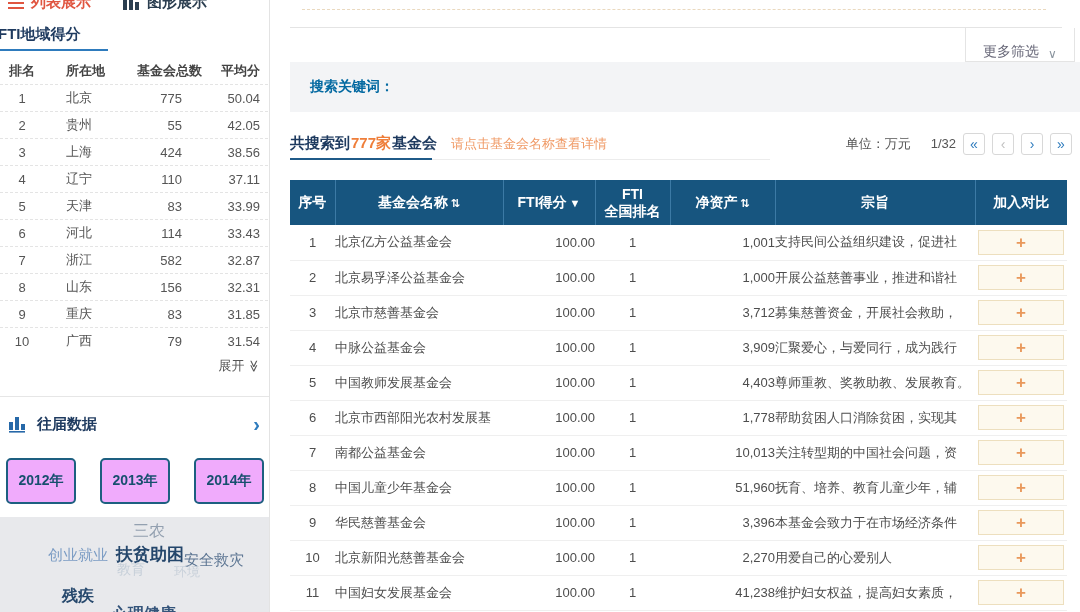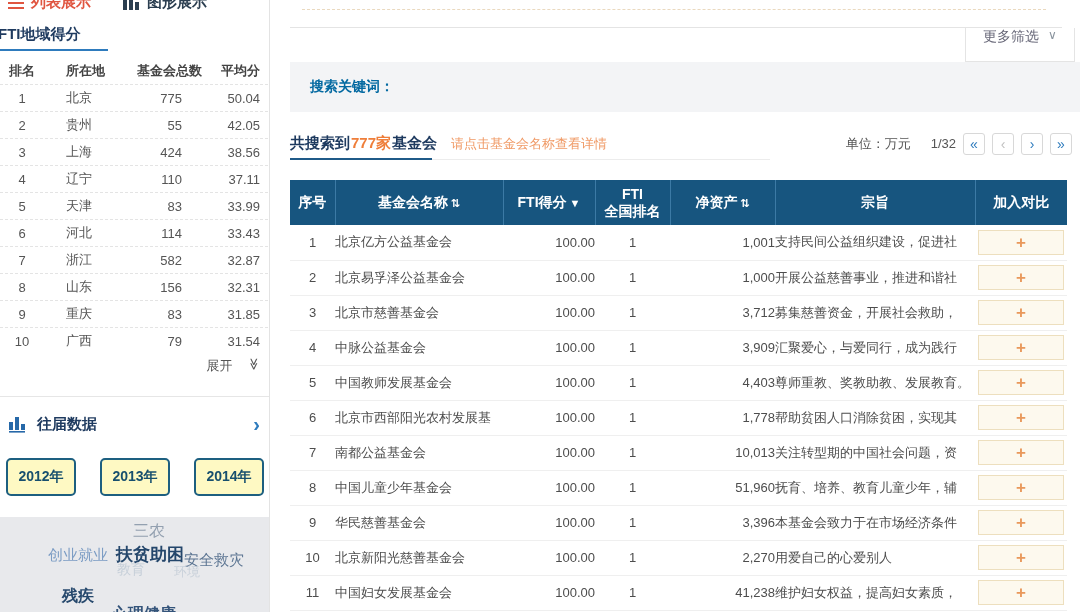"更多筛选" .more-filter { align-items: flex-start -> flex-end }
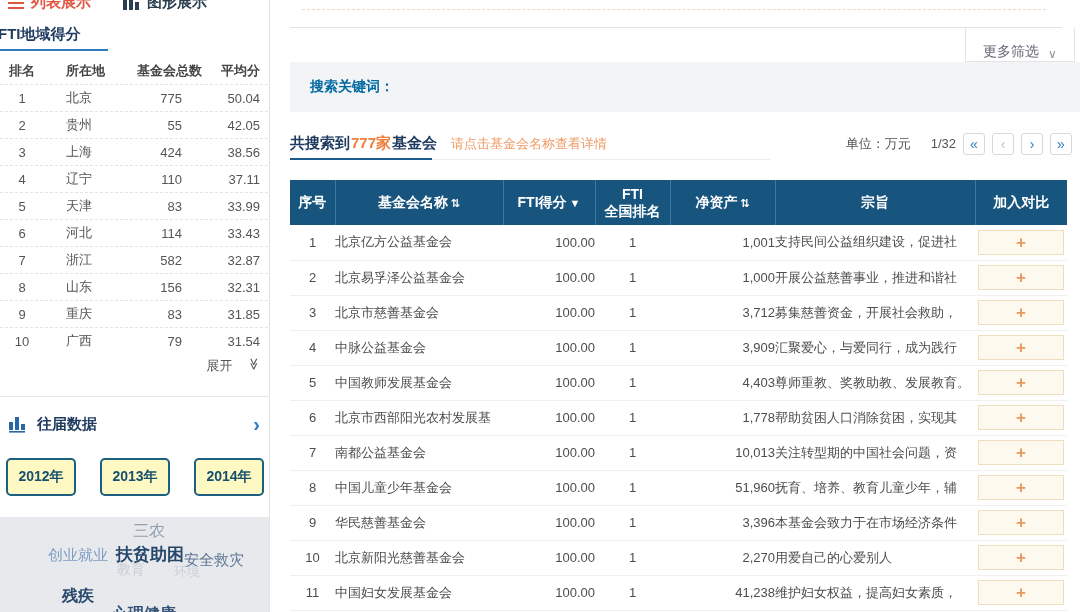"展开" .expand-row { align-items: flex-start -> center; gap: 16px -> 4px }
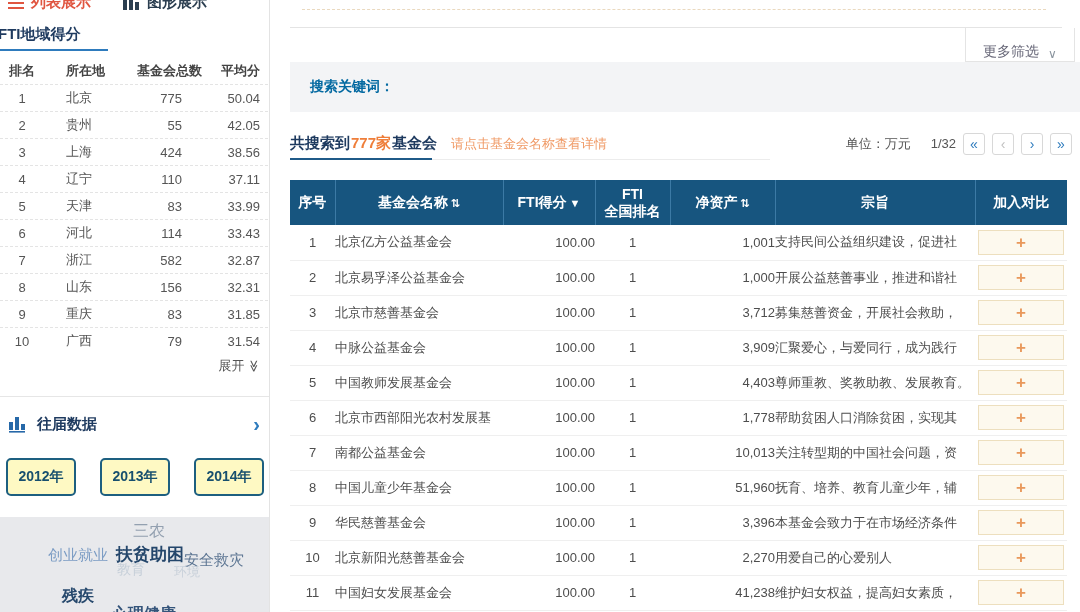"2012年" .year-btn { background: #fef9c3 -> #f0abfc; height: 38px -> 46px }
